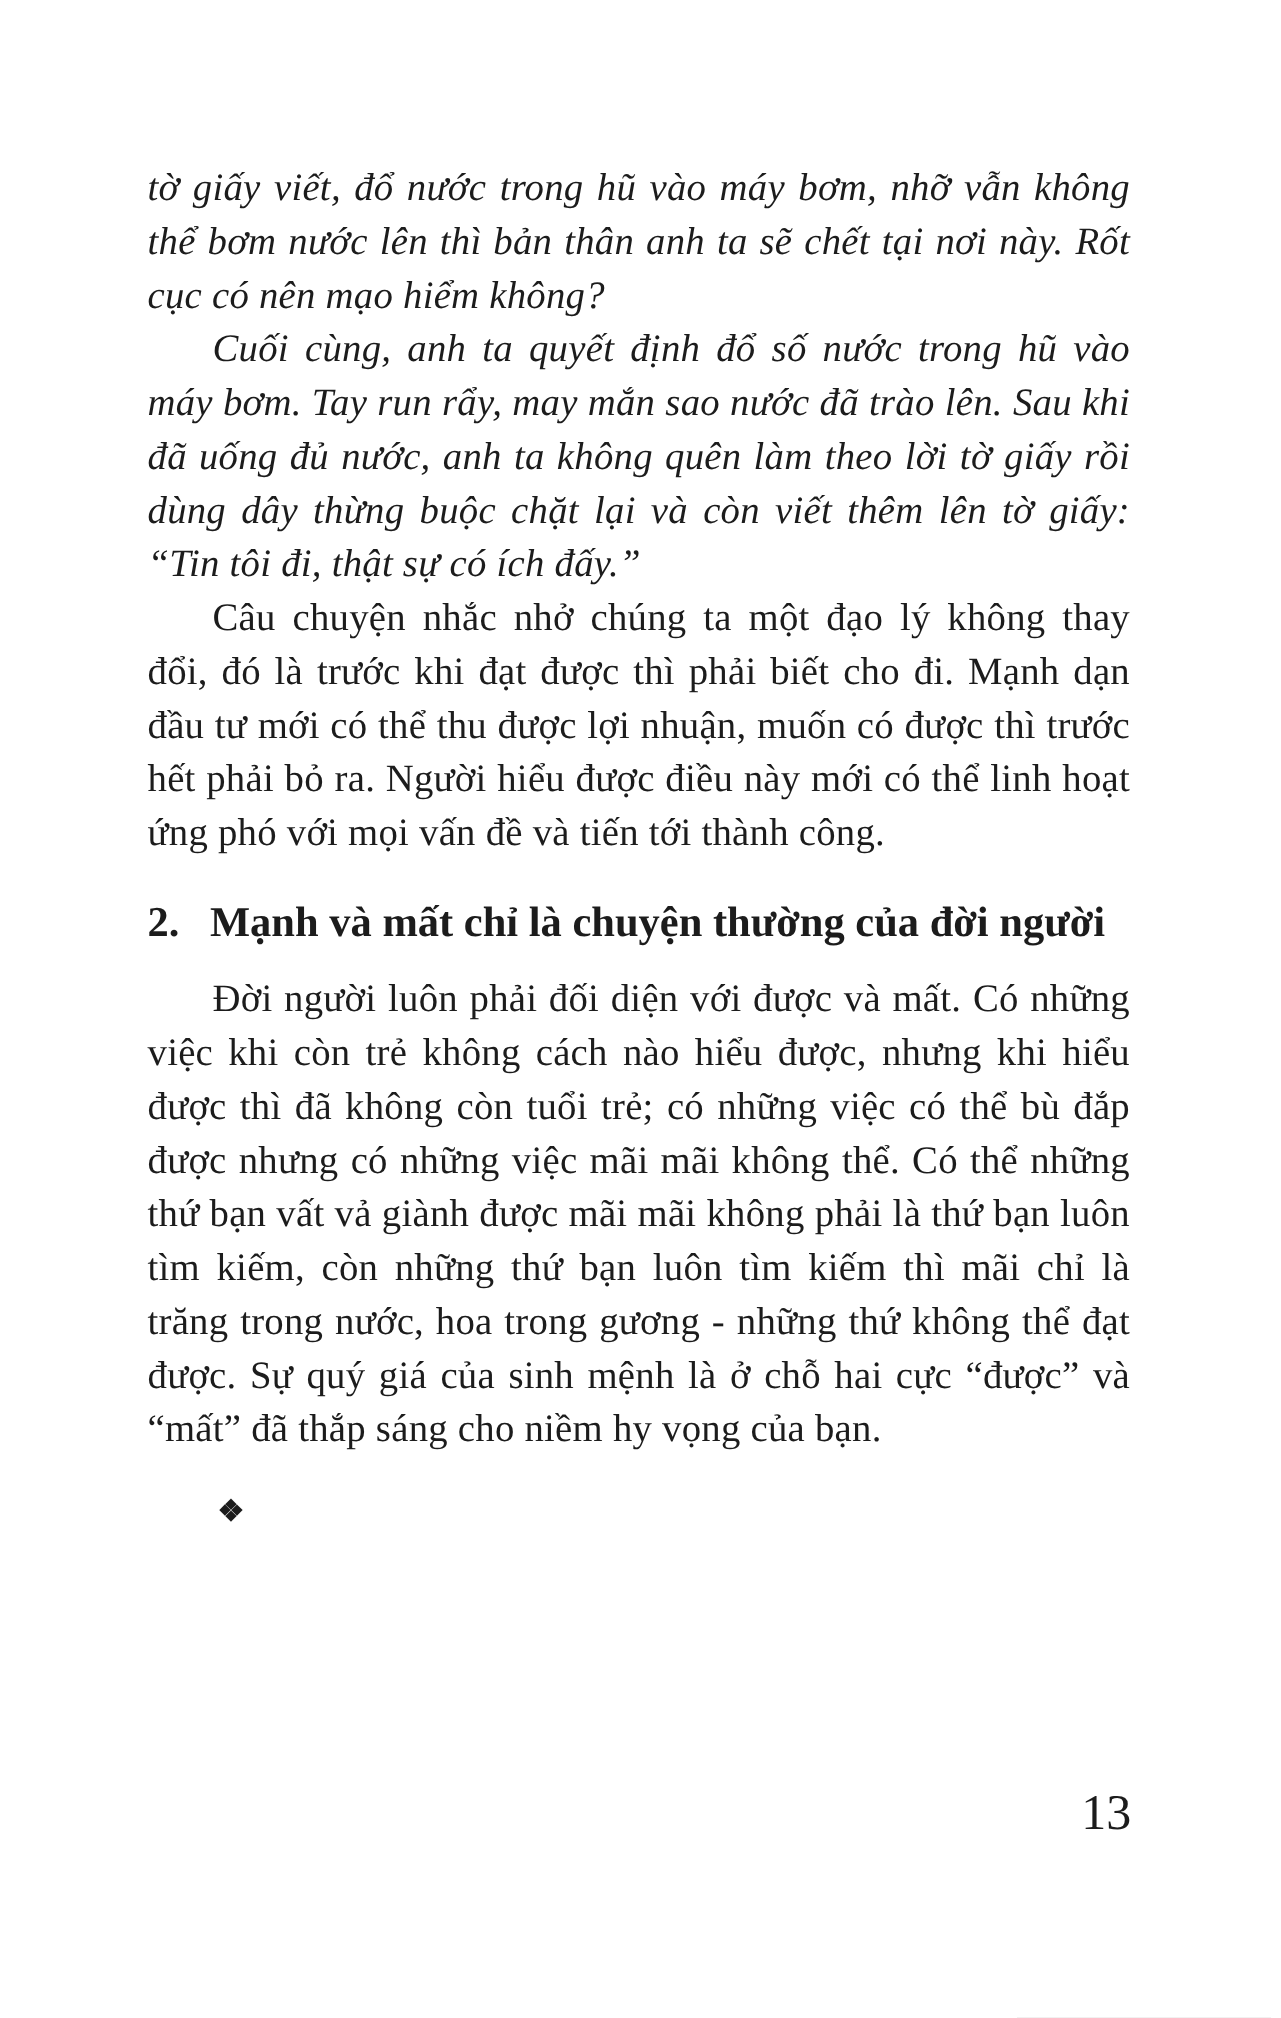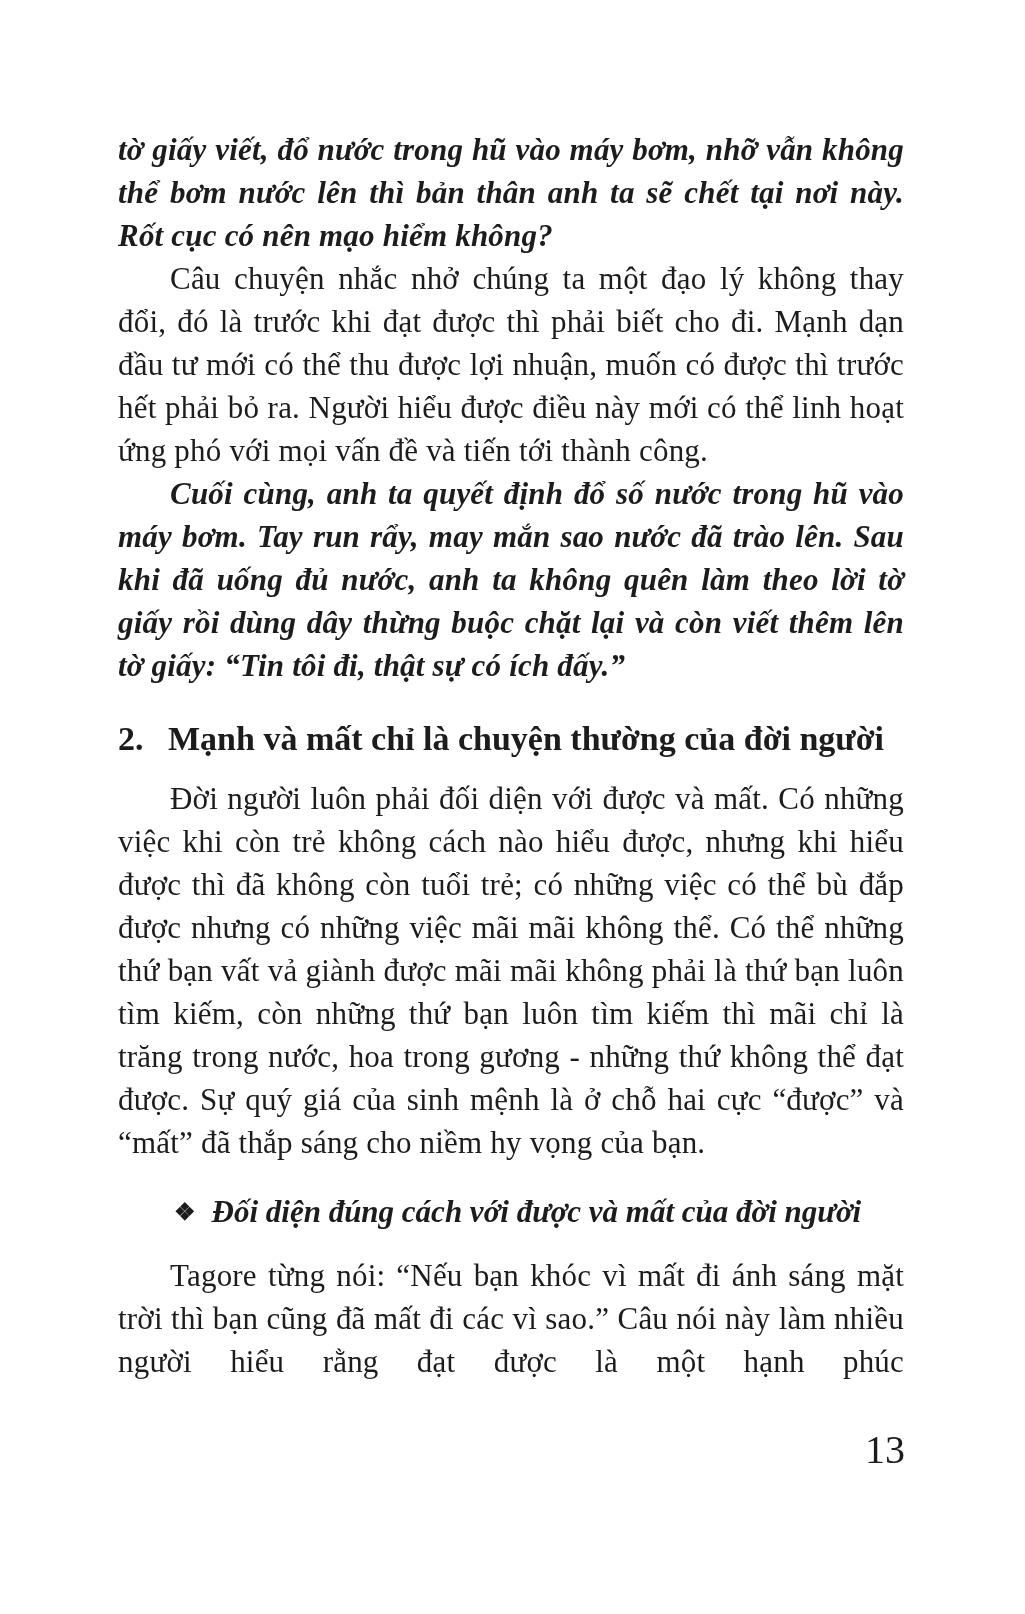"tờ giấy viết, đổ nước" .para.italic { font-weight: bold -> none }
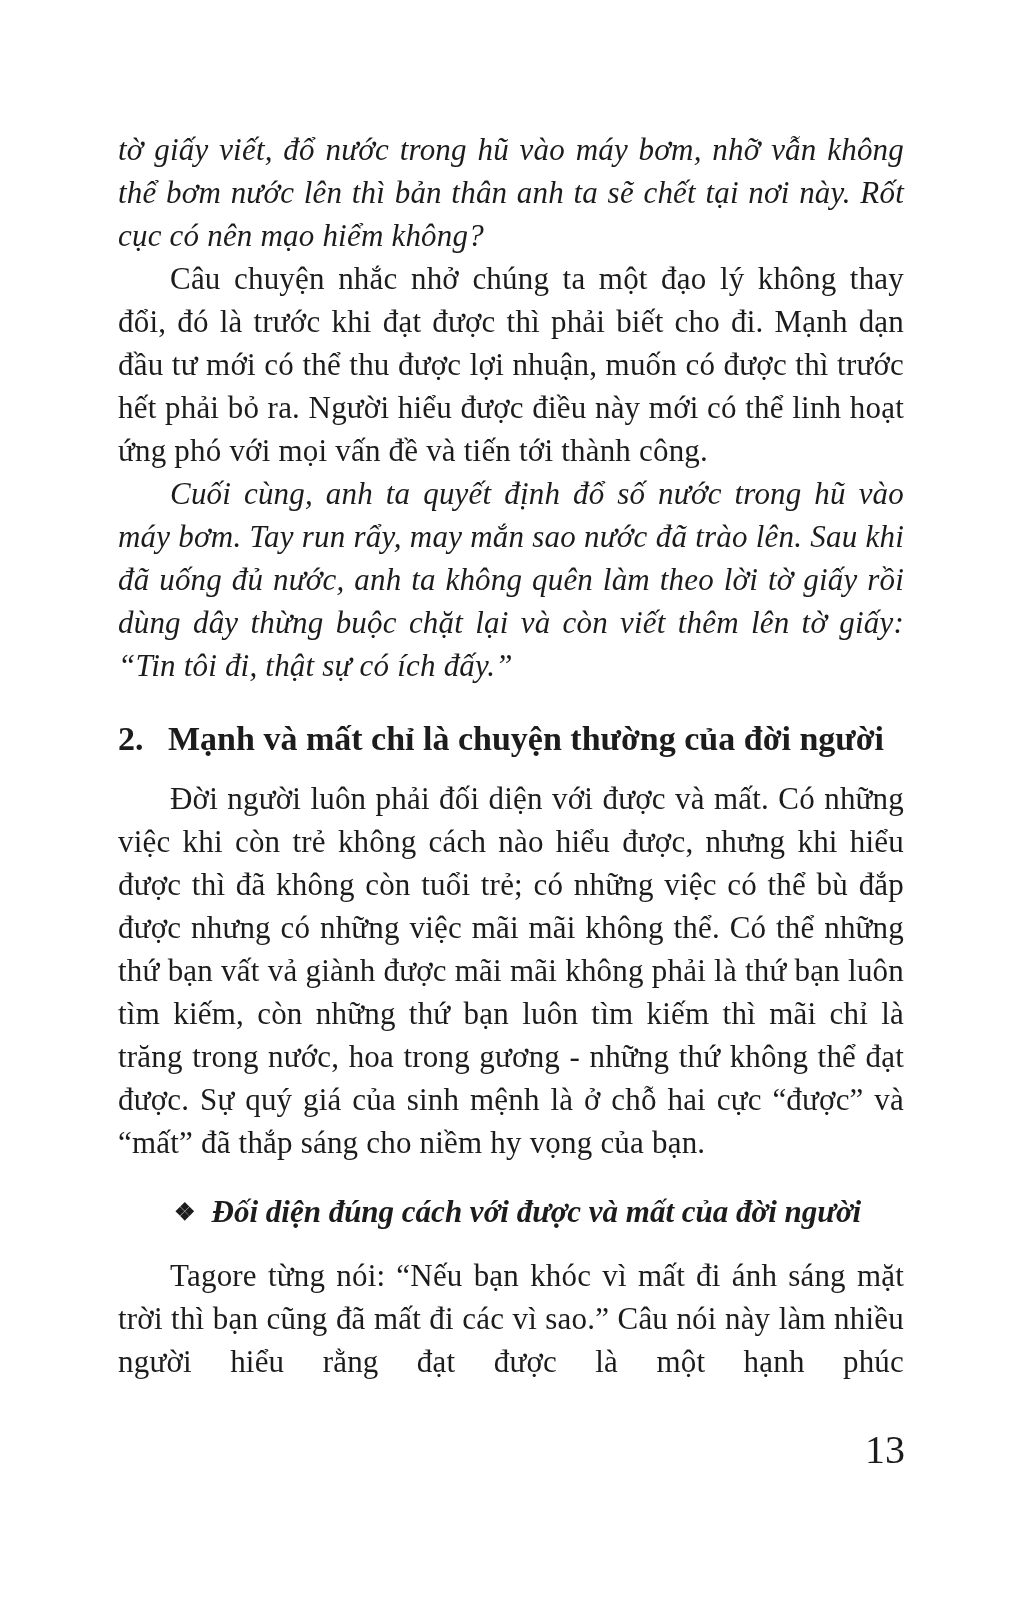"Câu chuyện nhắc nhở chúng" p.para { order: before "Cuối cùng, anh ta quyết" -> after "Cuối cùng, anh ta quyết" }
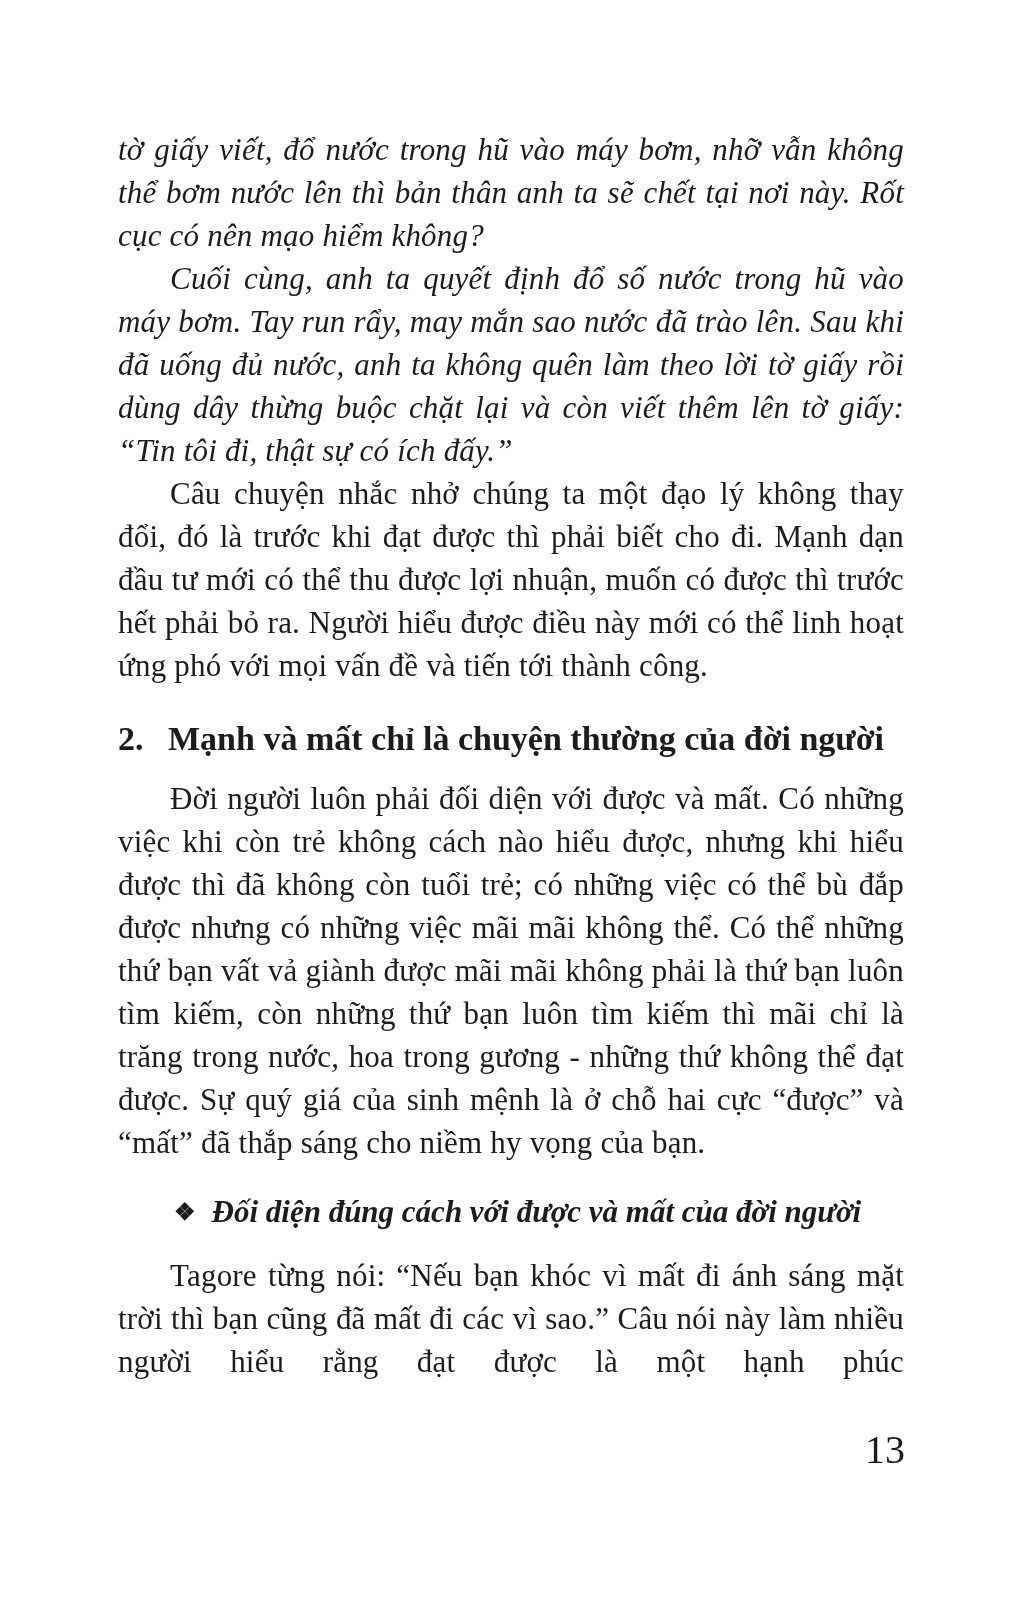"Đối diện đúng cách với" span.title { html: <span>Đối diện đúng cách với được và mất của đời người</span> -> none }
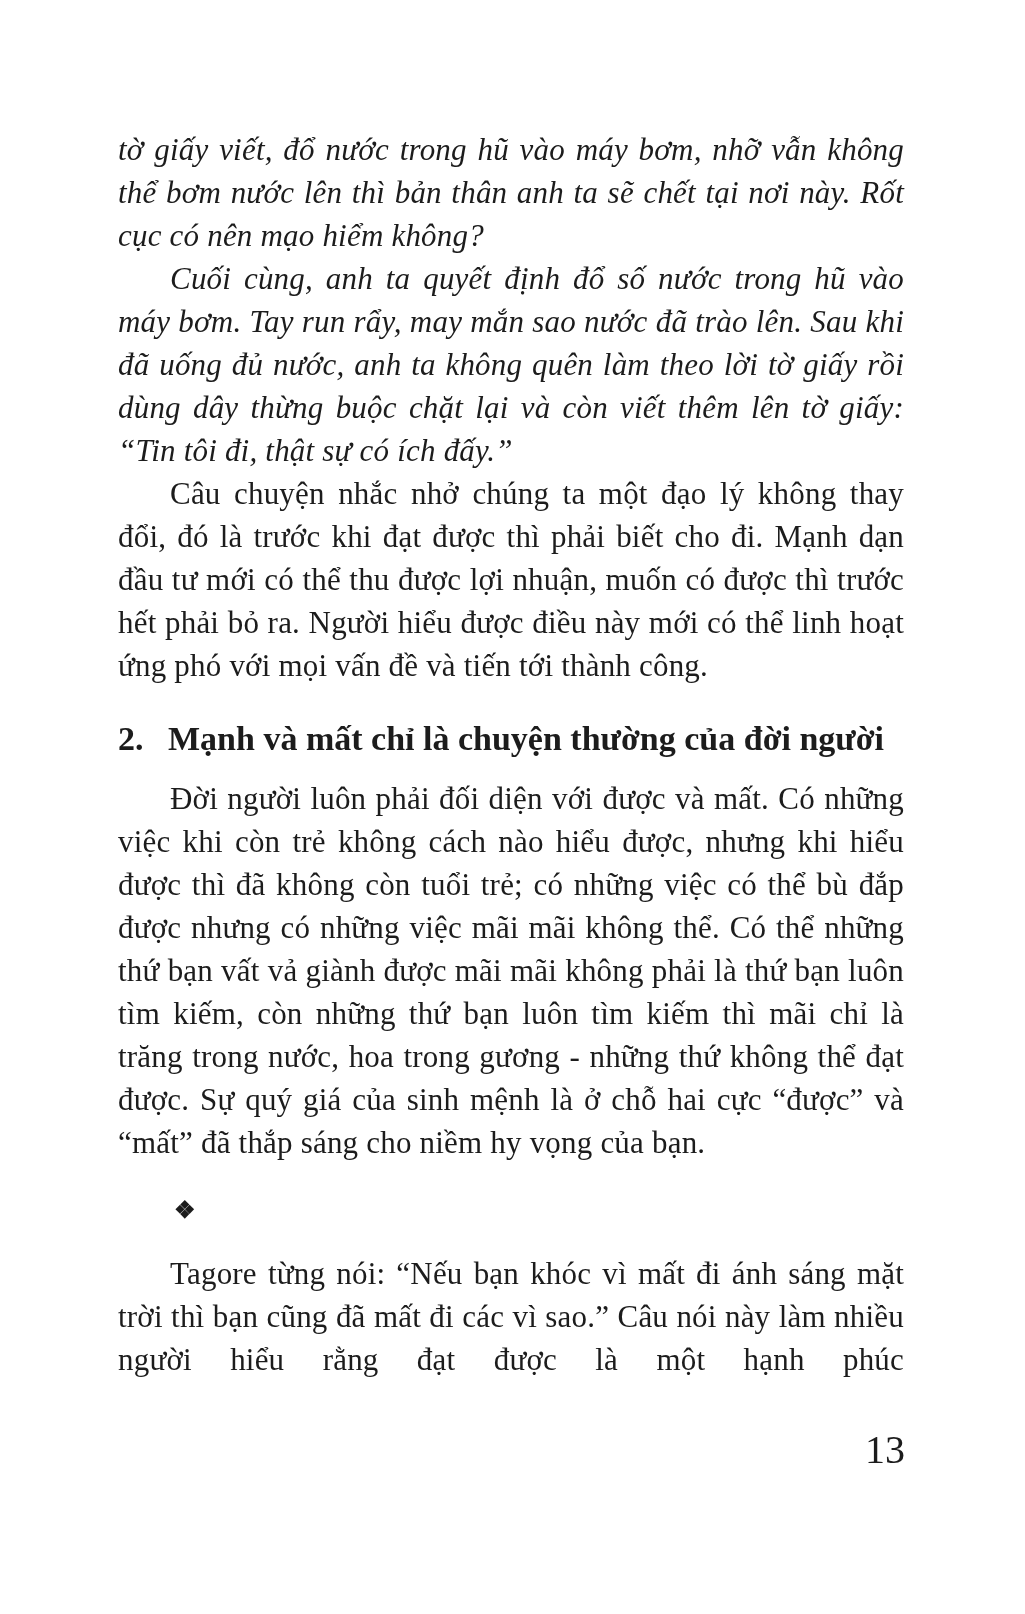"Tagore từng nói: “Nếu bạn" p.para { html: <p>Tagore từng nói: “Nếu bạn khóc vì mất đi ánh sáng mặt trời thì bạn cũng đã mất đi các vì sao.” Câu nói này làm nhiều người hiểu rằng đạt được là một hạnh phúc</p> -> none }
